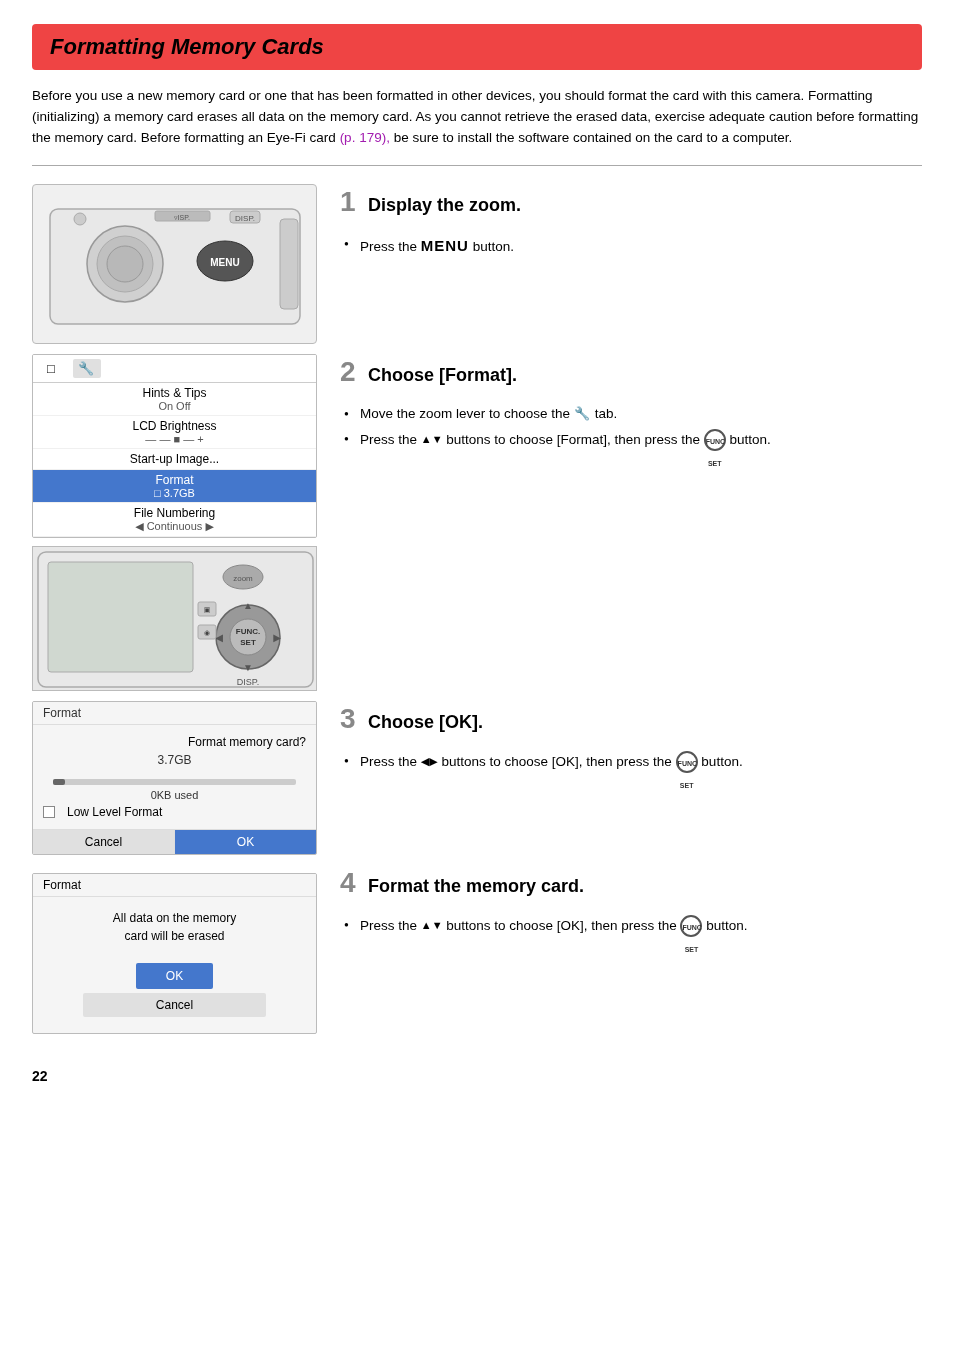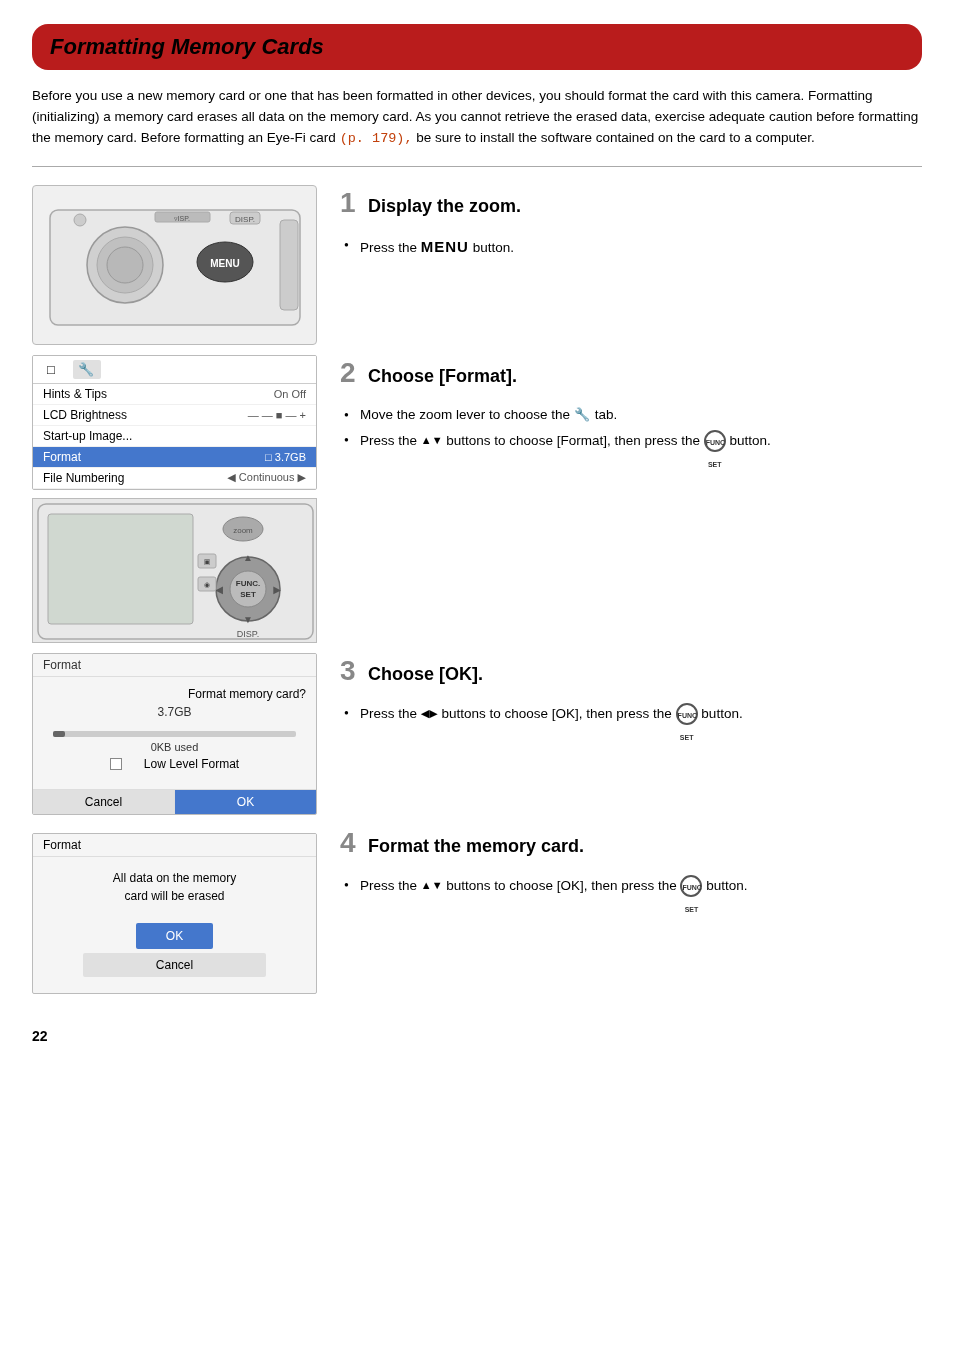"Formatting Memory Cards" .page-title-box { background: #b91c1c -> #ef4444; border-radius: 16px -> 4px }
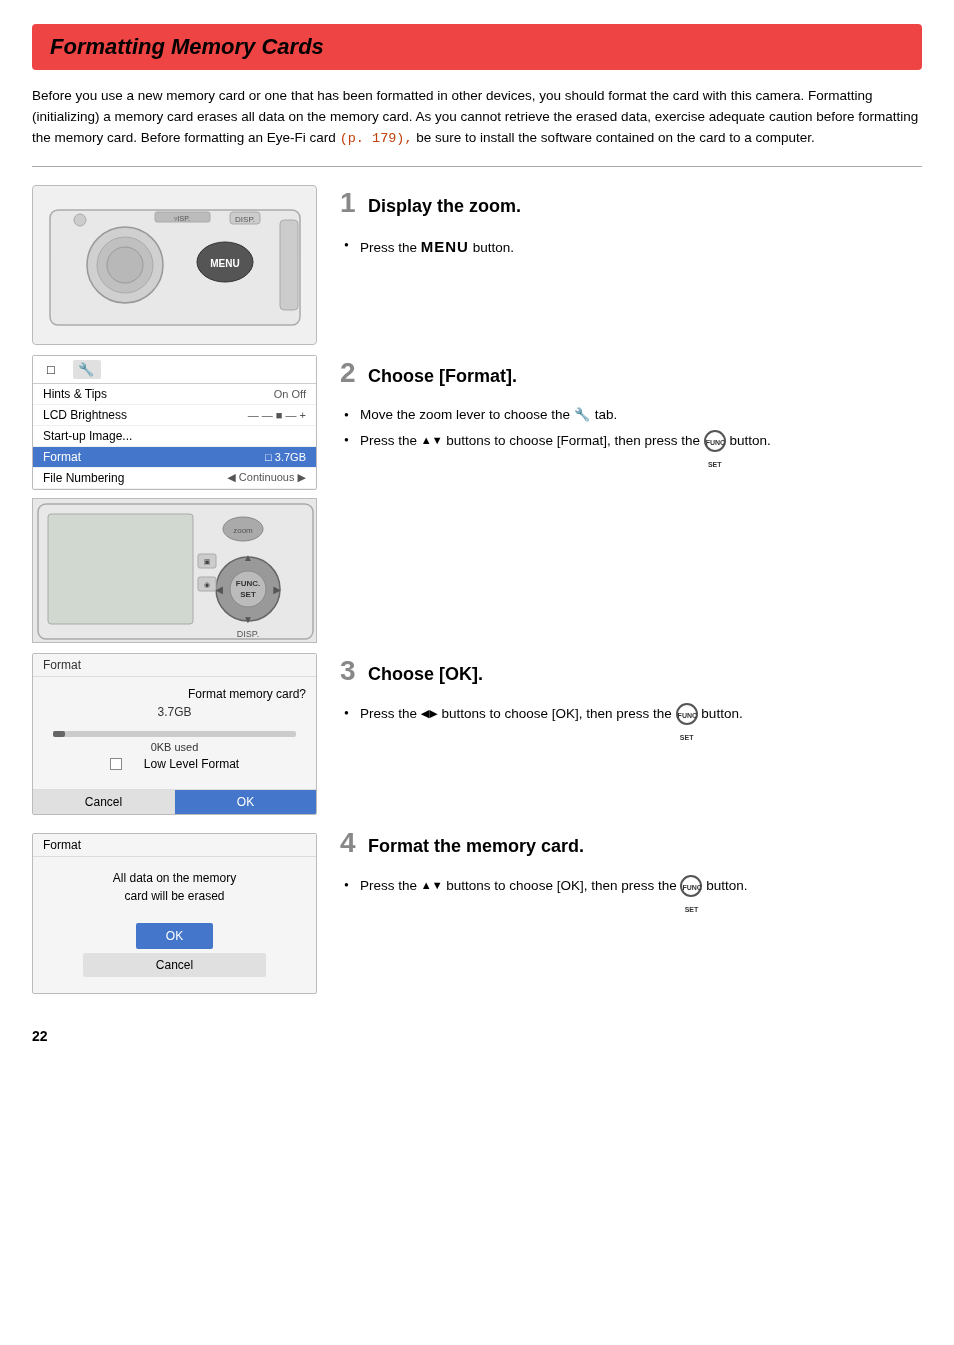"(p. 179)," .intro-link { color: #c2410c -> #a21caf; font-family: Liberation Mono, monospace -> none }
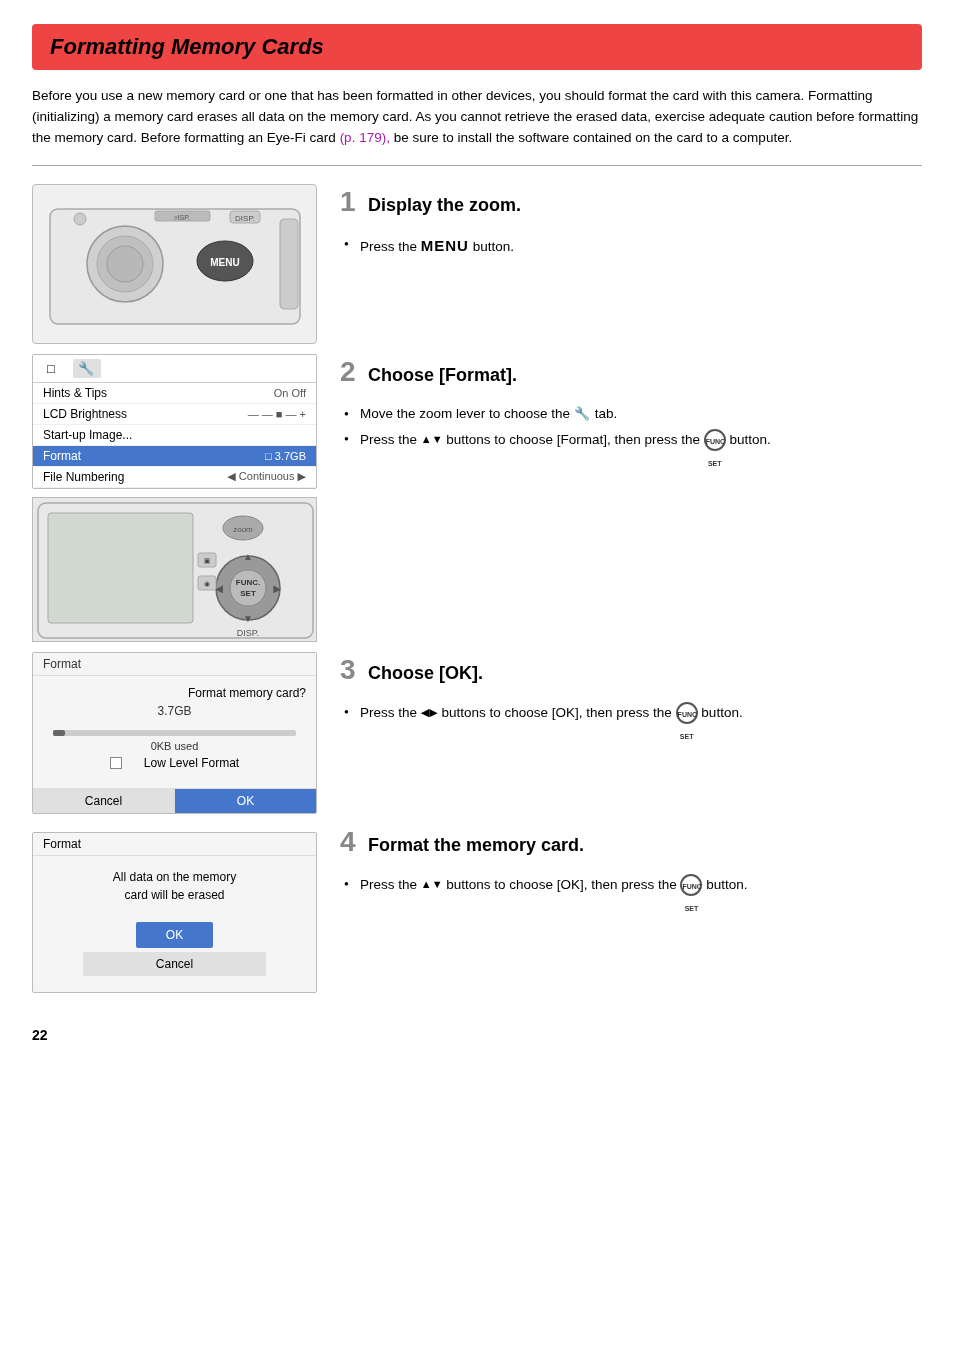"Hints & Tips" .menu-row { flex-direction: none -> column }
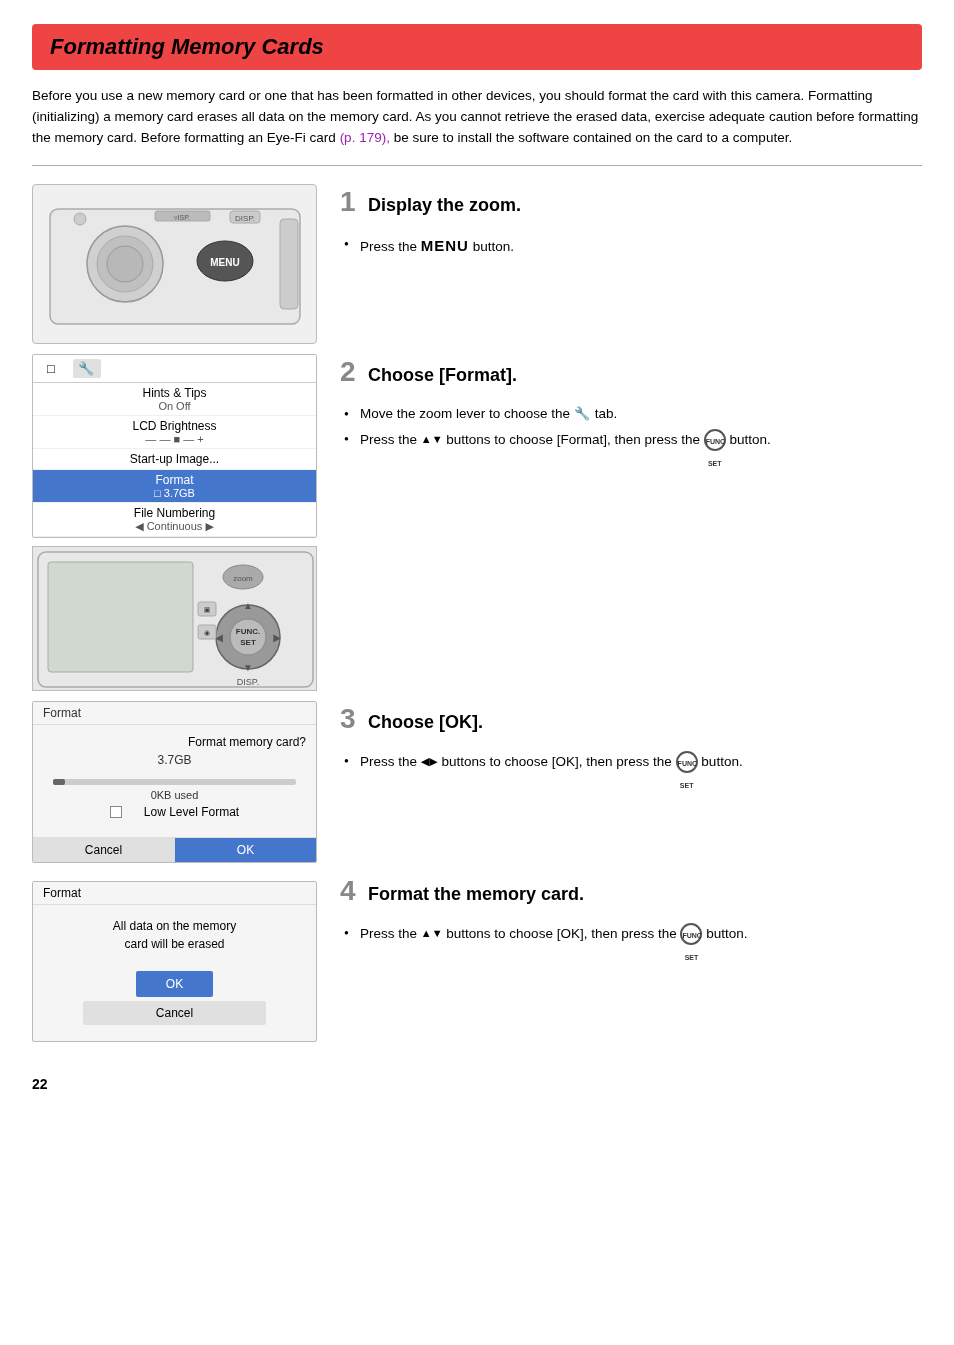"Low Level Format" .format-checkbox-row { gap: 22px -> 12px; justify-content: center -> flex-start; margin-bottom: 8px -> none }
